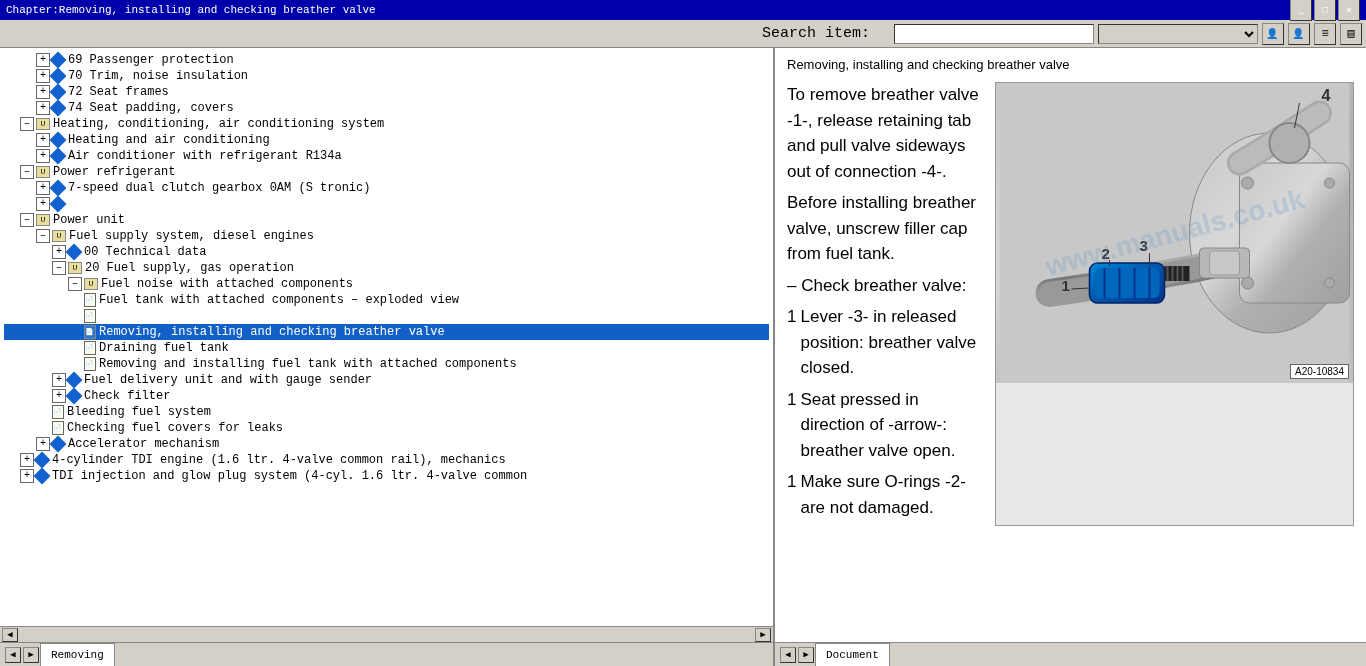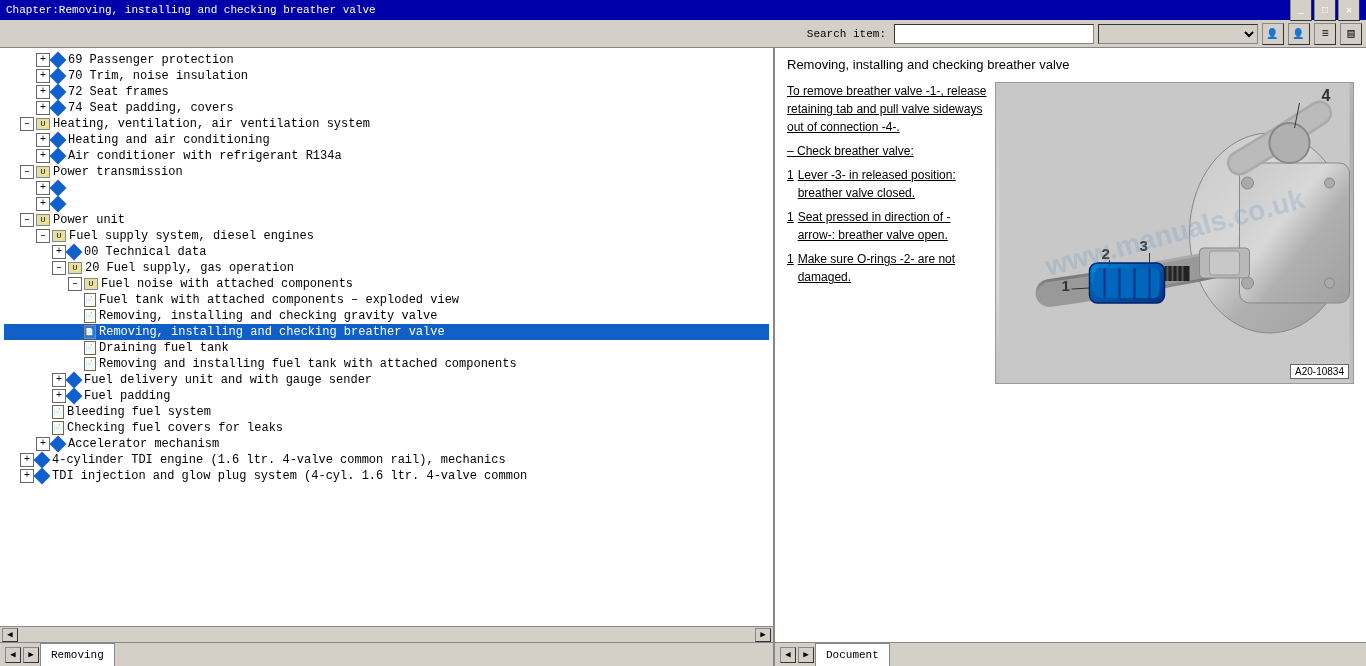"Search item:" label { font-size: 11px -> 15px; margin-right: 4px -> 20px }
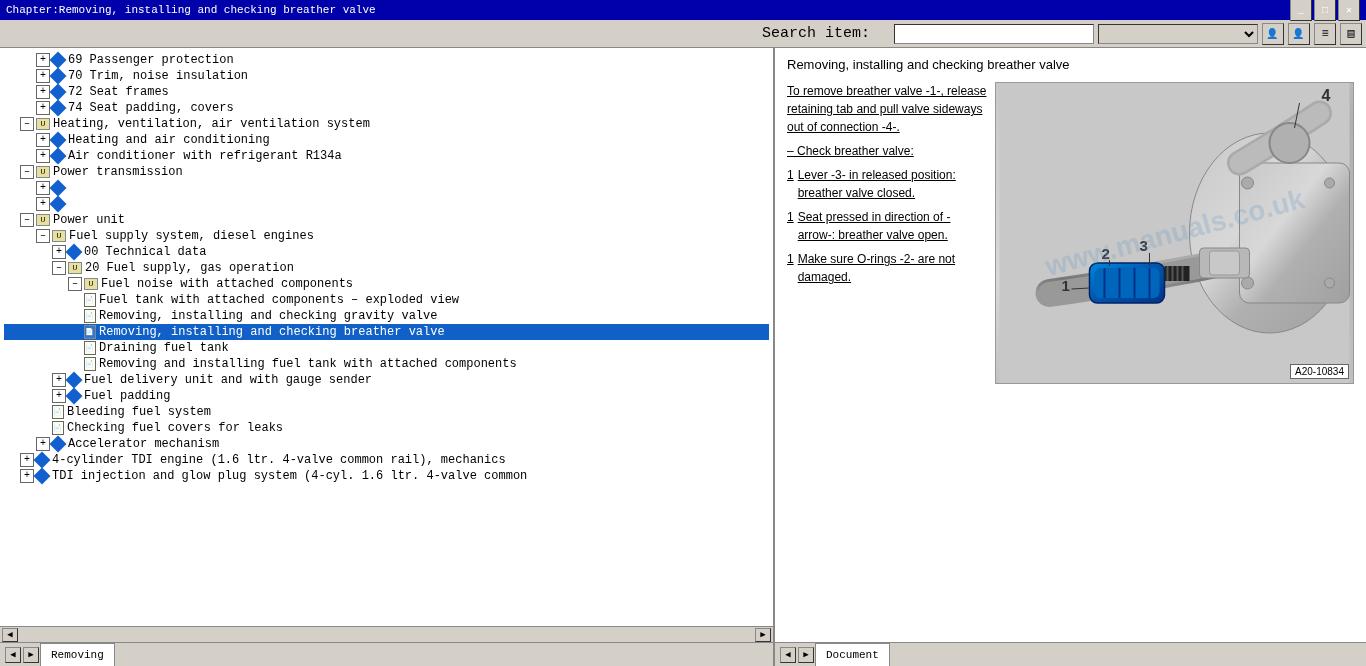"To remove breather valve -1-," .content-text { font-size: 12px -> 17px; text-decoration: underline -> none }
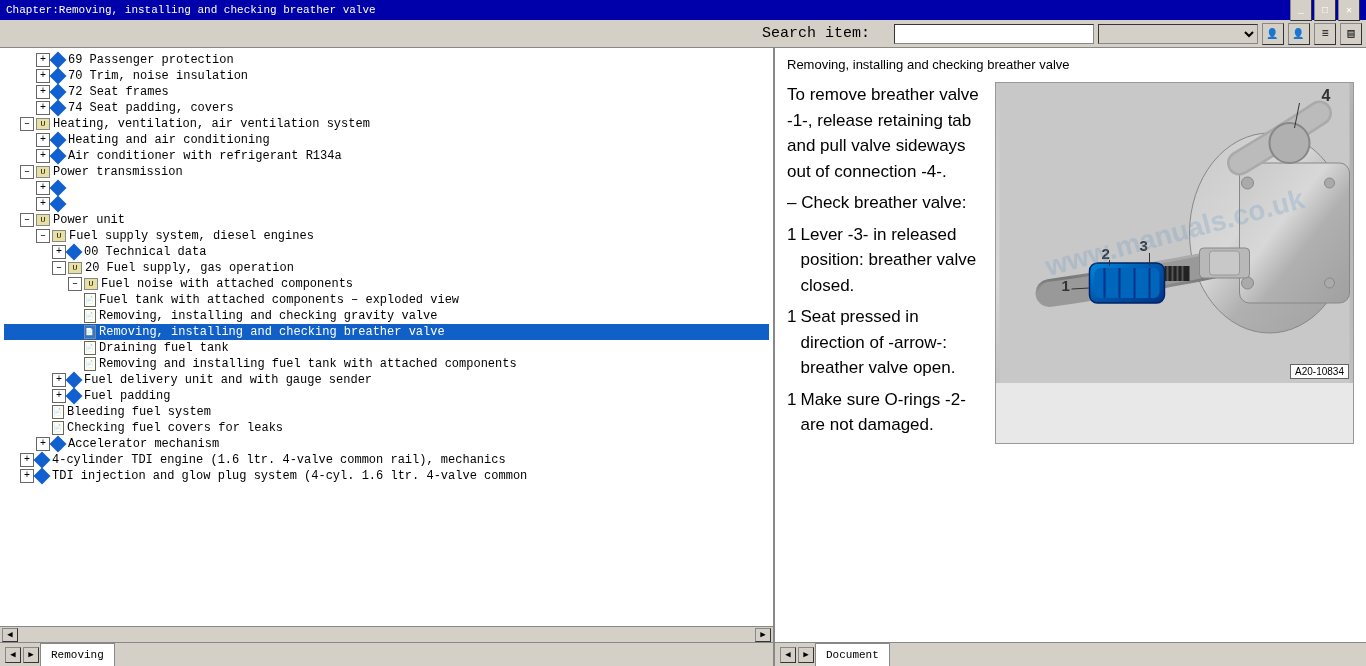"Heating, ventilation, air ventilation" span { text: ventilation, air ventilation -> conditioning, air conditioning }
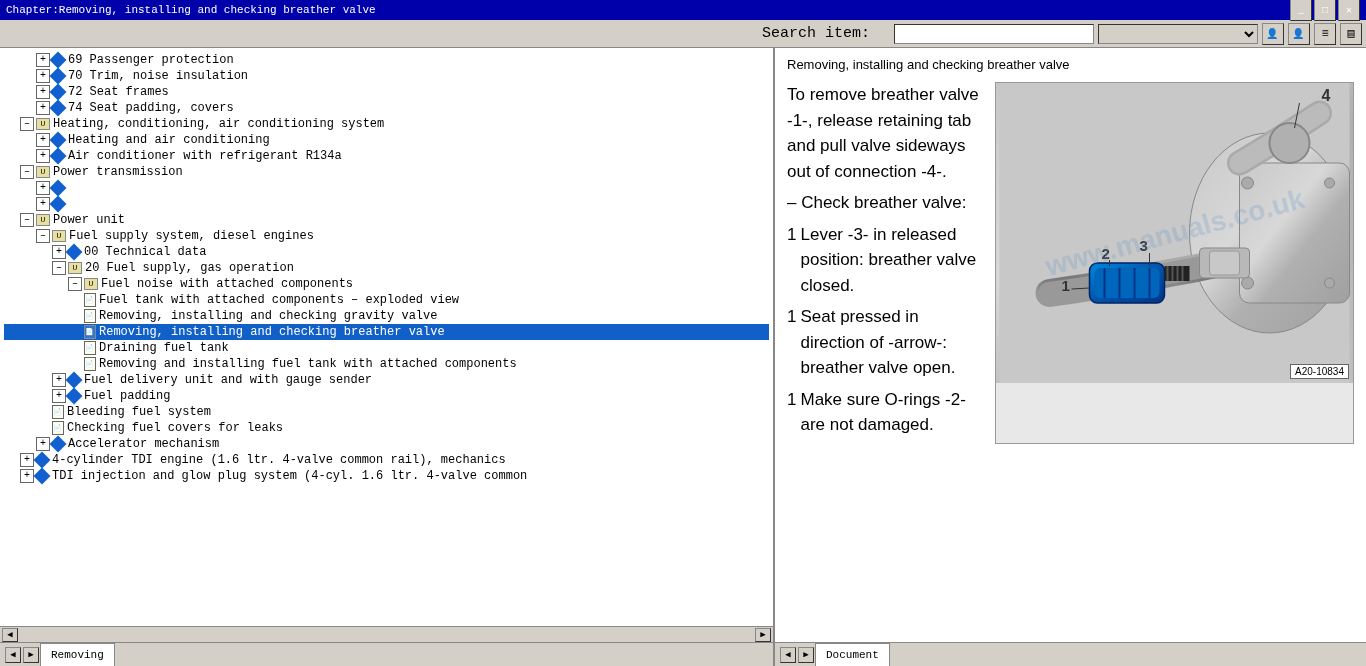"Power transmission" span { text: transmission -> refrigerant }
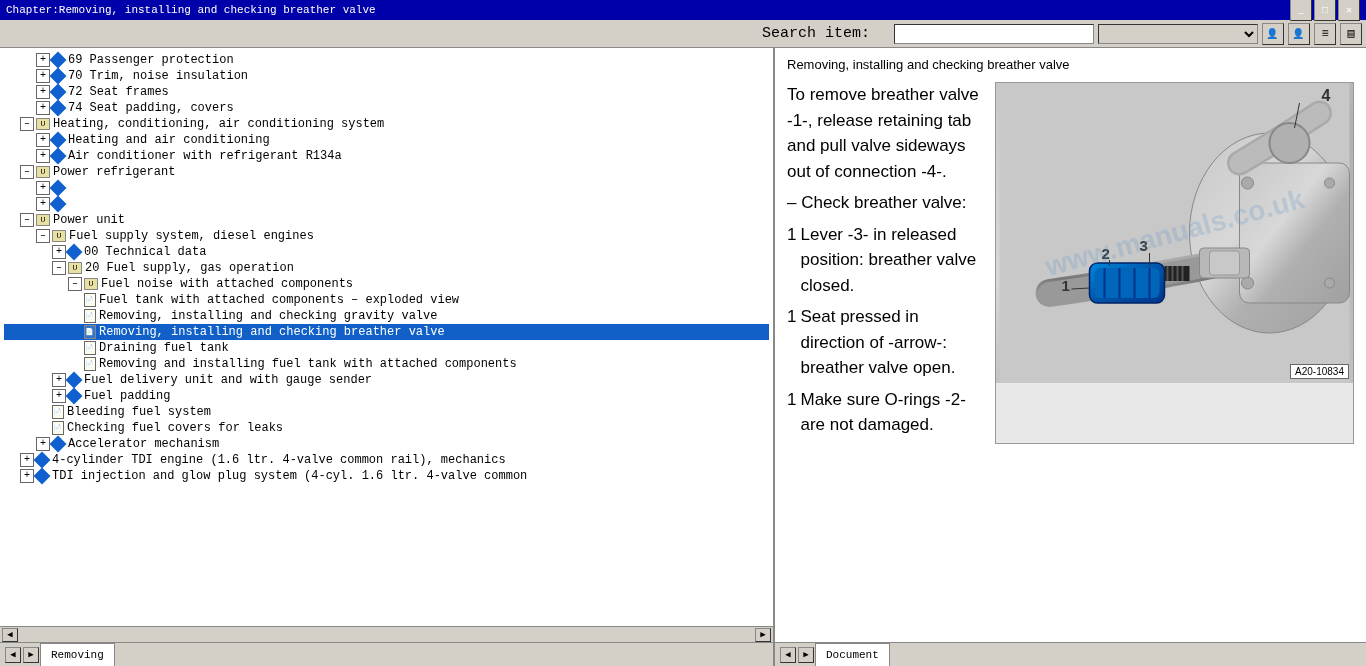"7-speed dual clutch gearbox 0AM" span { html: none -> <span>7-speed dual clutch gearbox 0AM (S tronic)</span> }
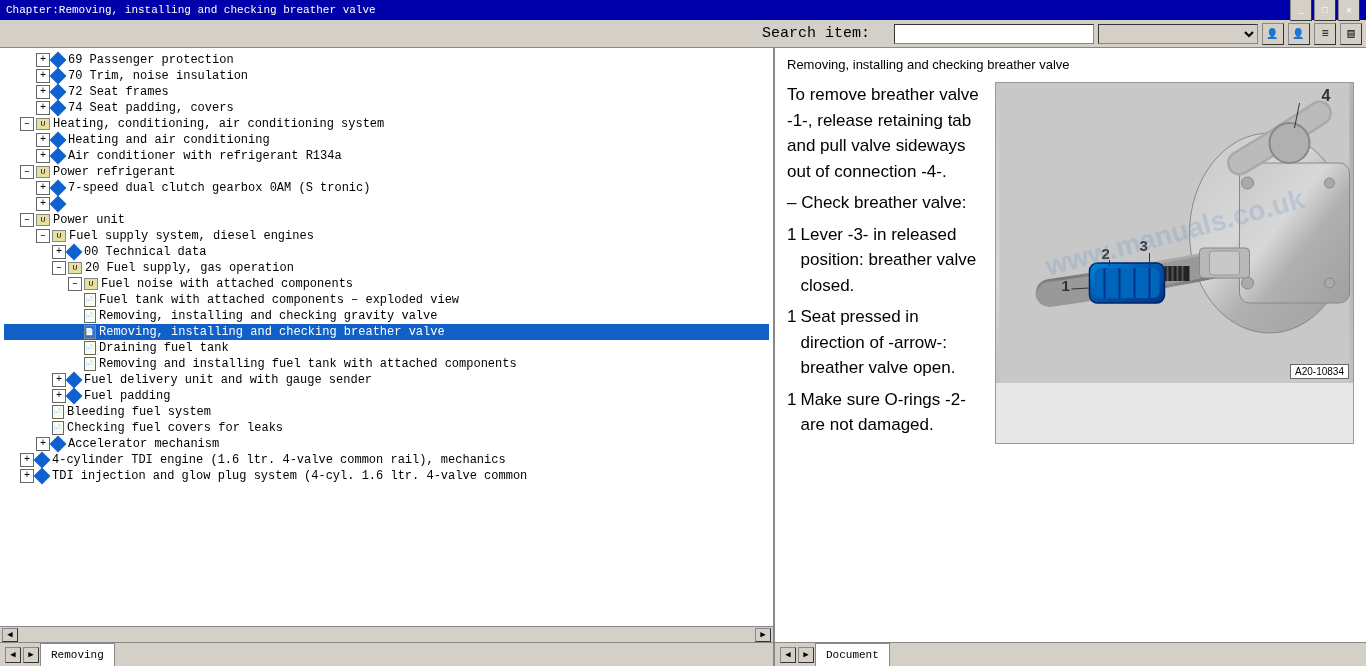"Before installing breather valve," p { html: none -> <p>Before installing breather valve, unscrew filler cap from fuel tank.</p> }
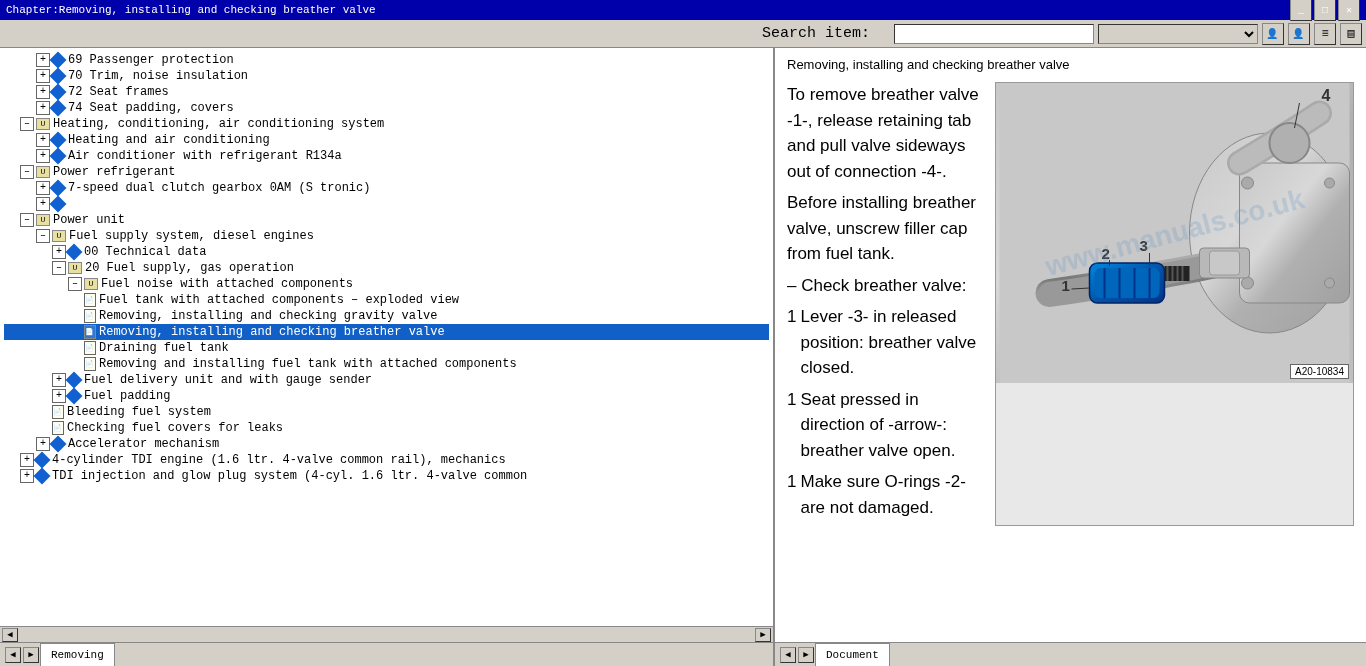"Removing, installing and checking gravity valve" span { html: <span>Removing, installing and checking gravity valve</span> -> none }
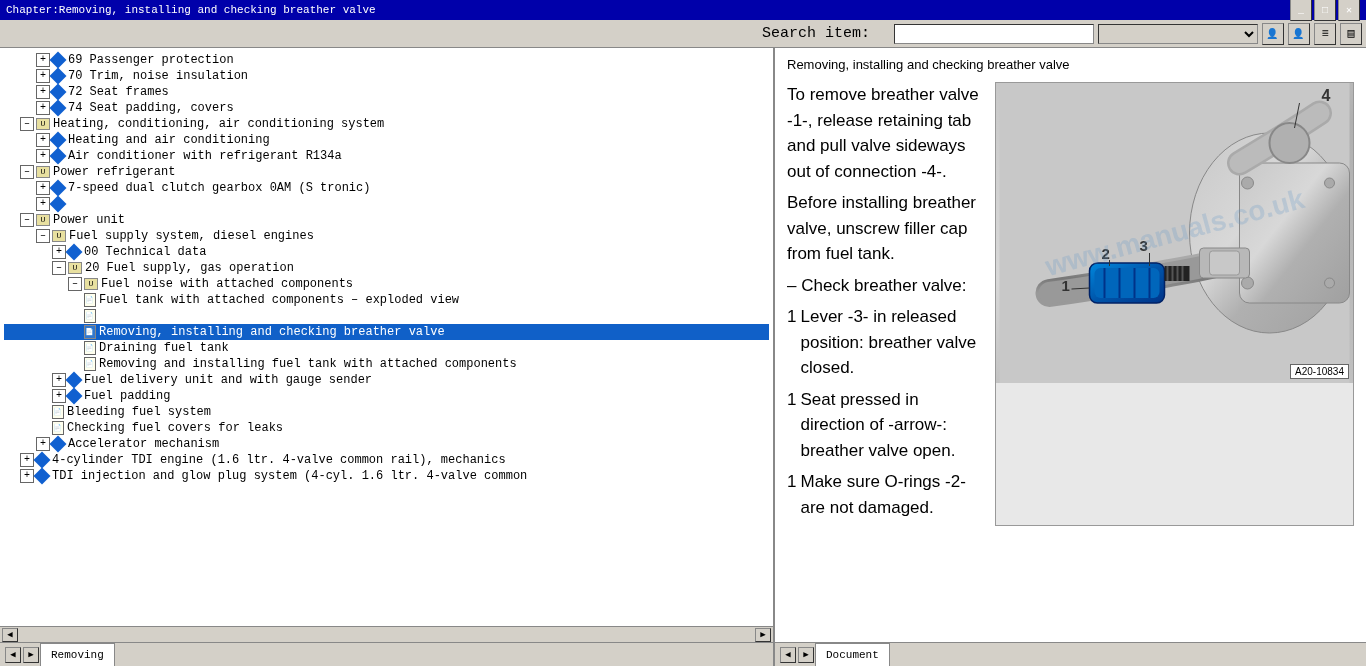"Fuel padding" span { text: Fuel padding -> Check filter }
